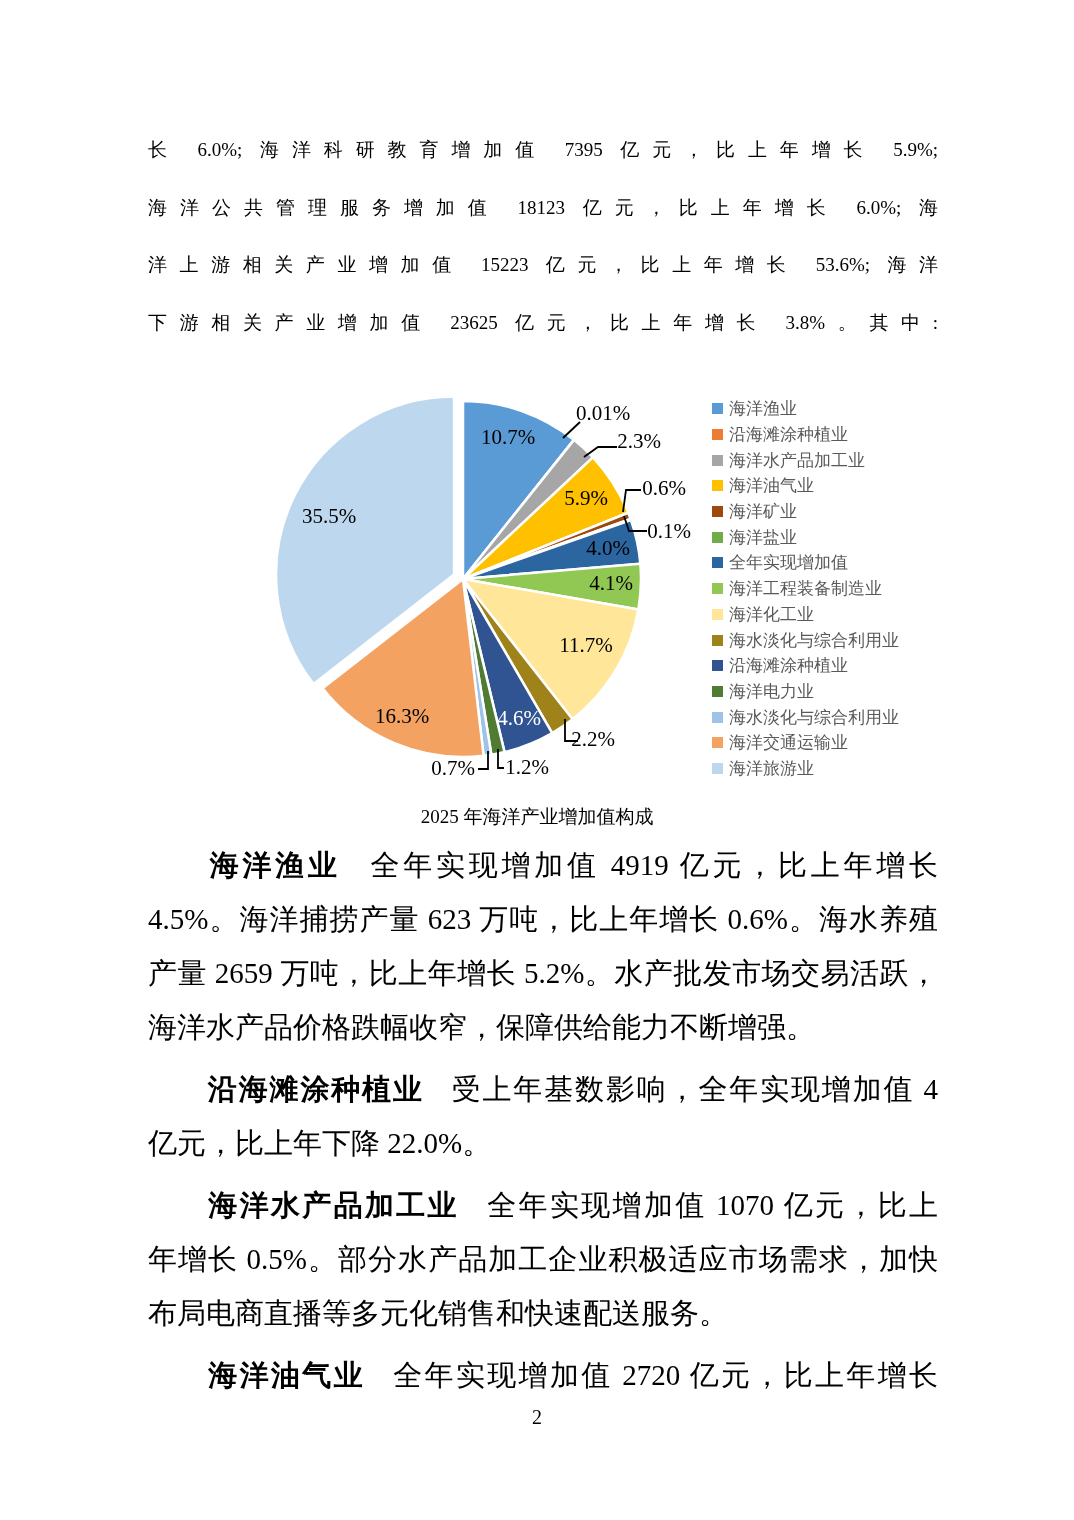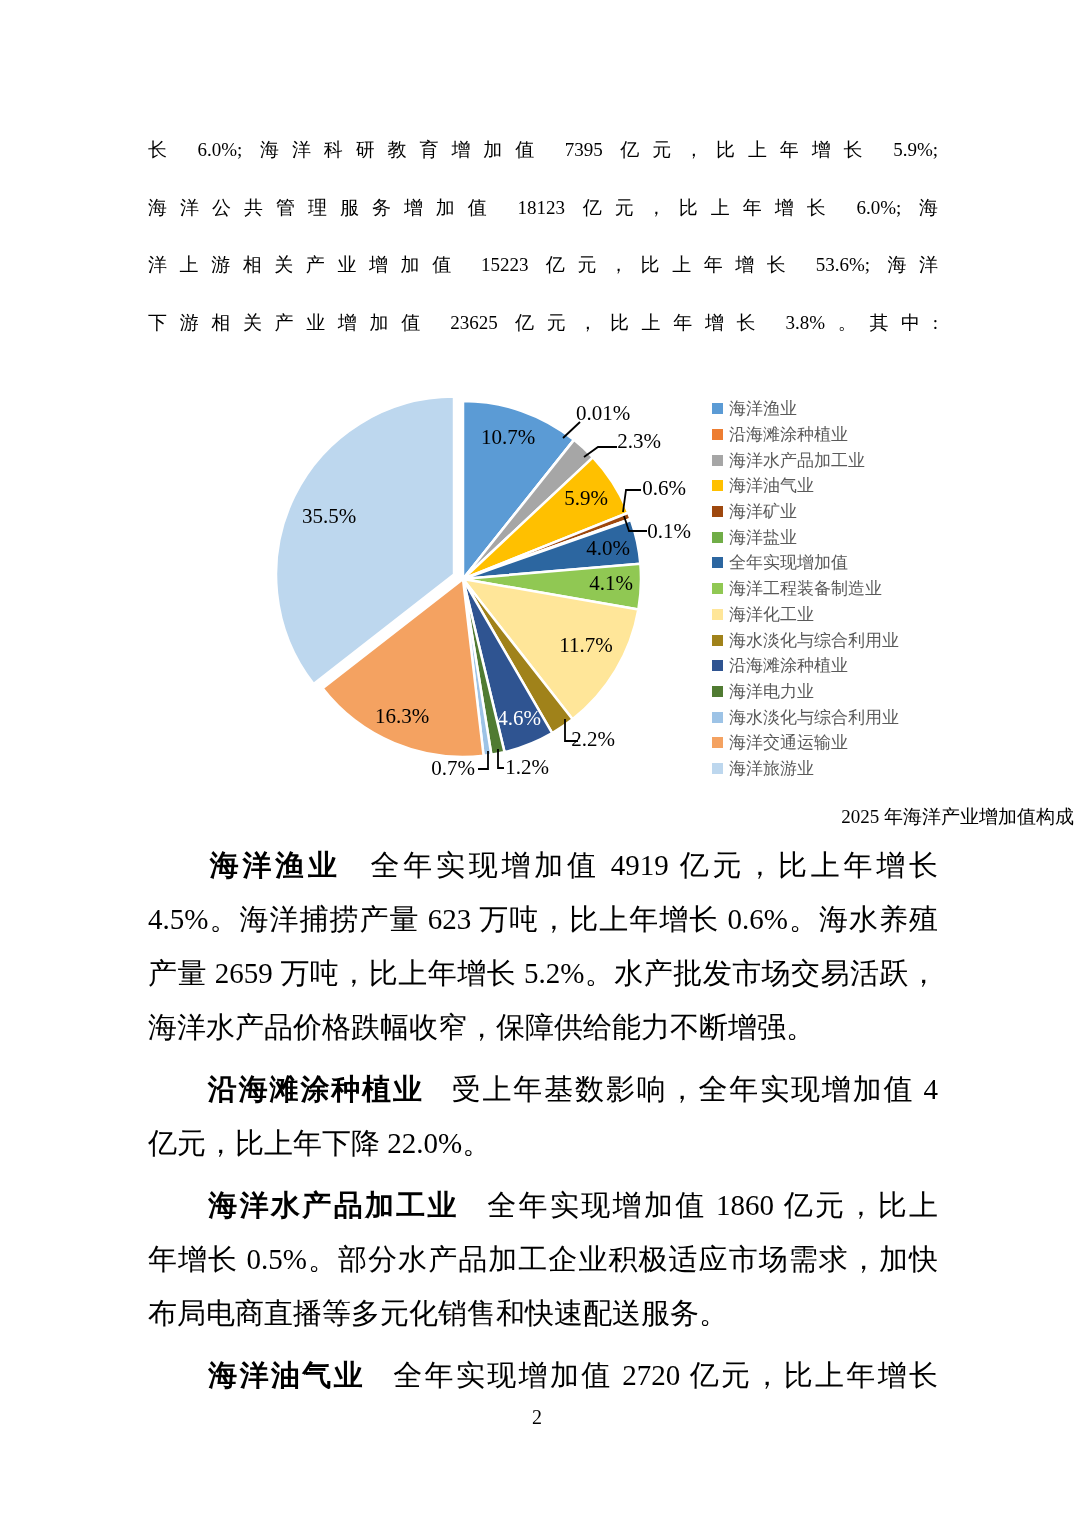"2025 年海洋产业增加值构成" .caption { text-align: right -> center }
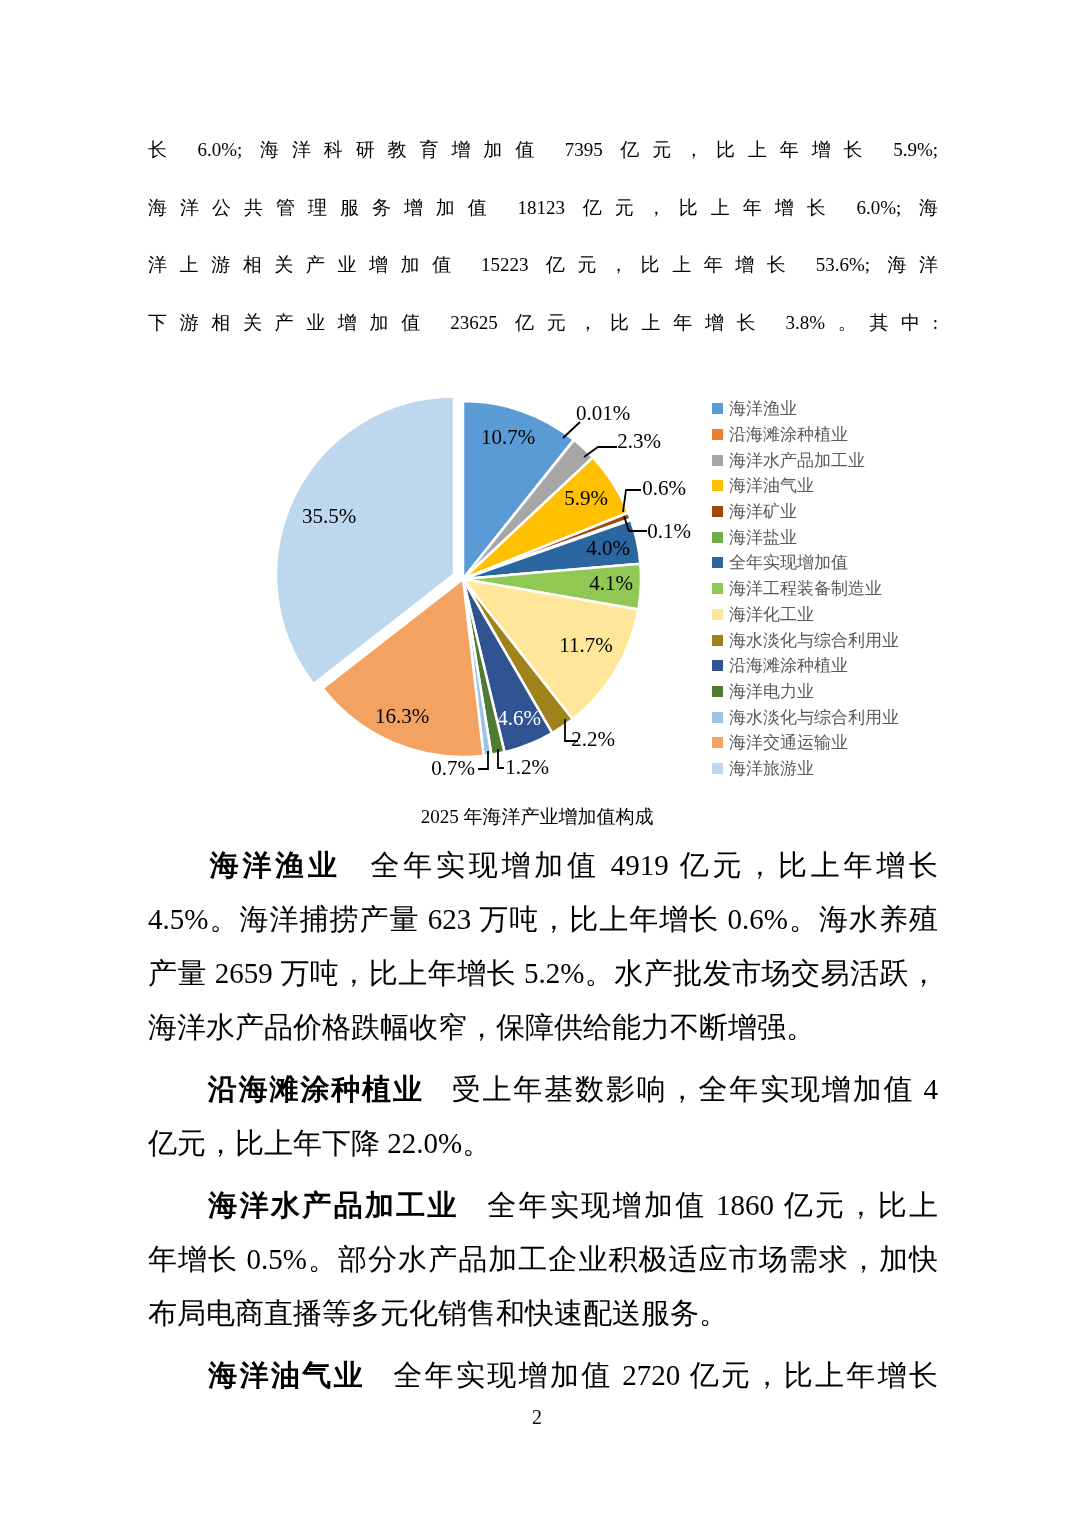"全年实现增加值 1860 亿元，比上" span { text: 1860 -> 1070 }
